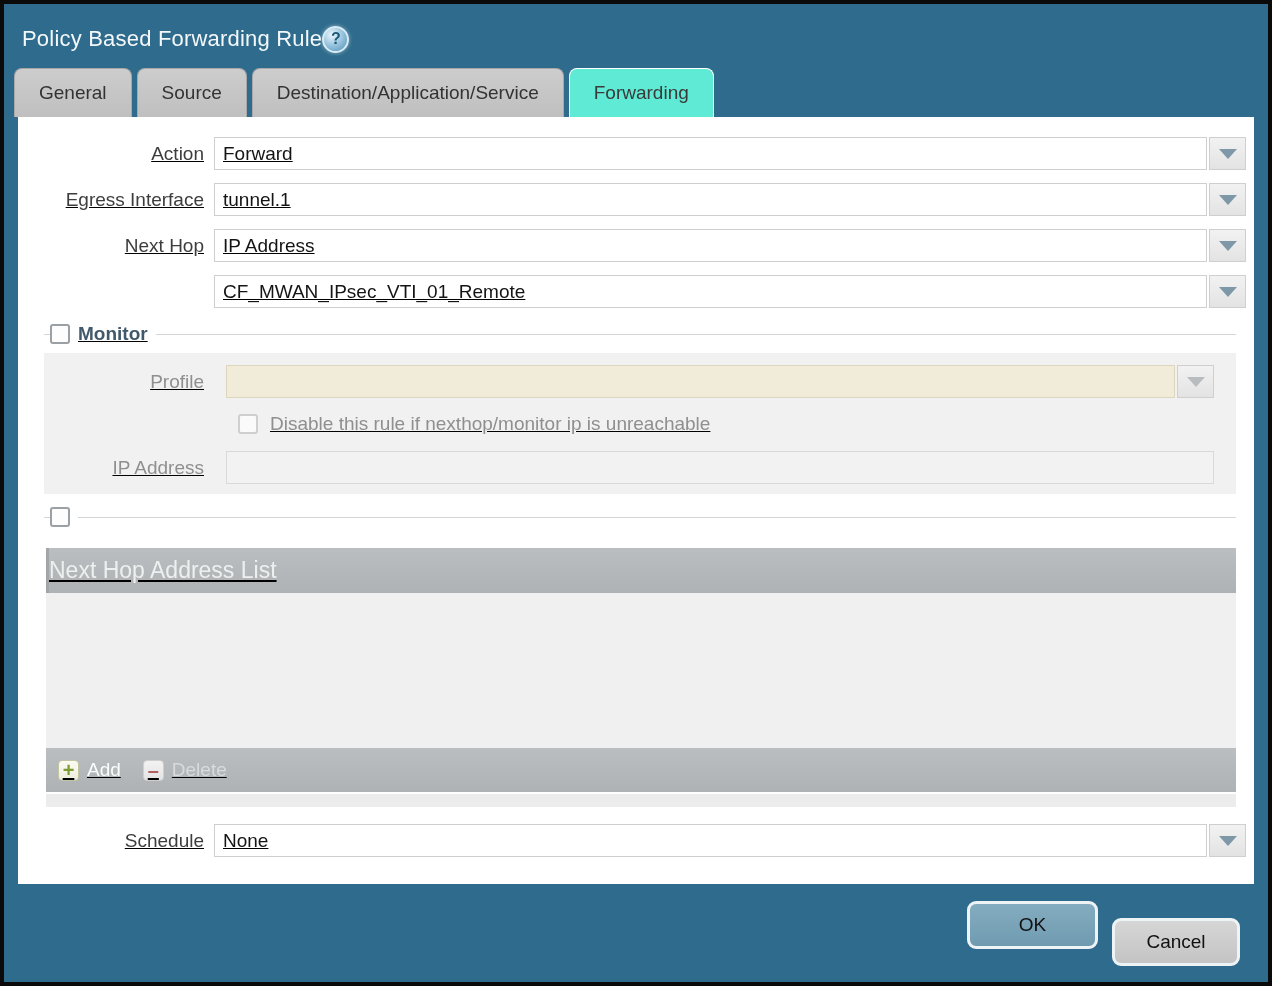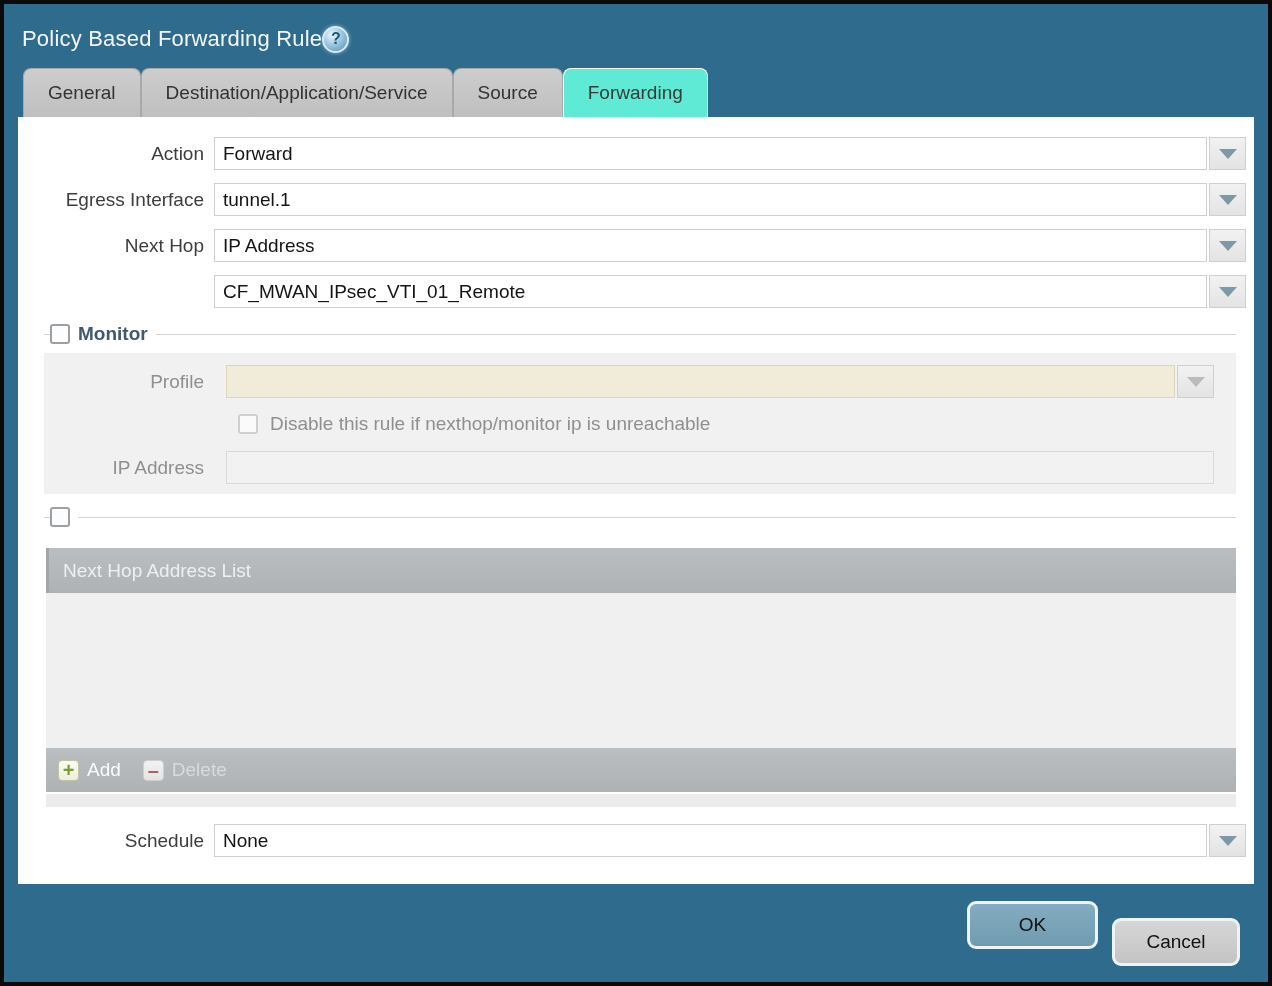"General" .tabs { gap: none -> 5px; padding-left: 19px -> 10px }
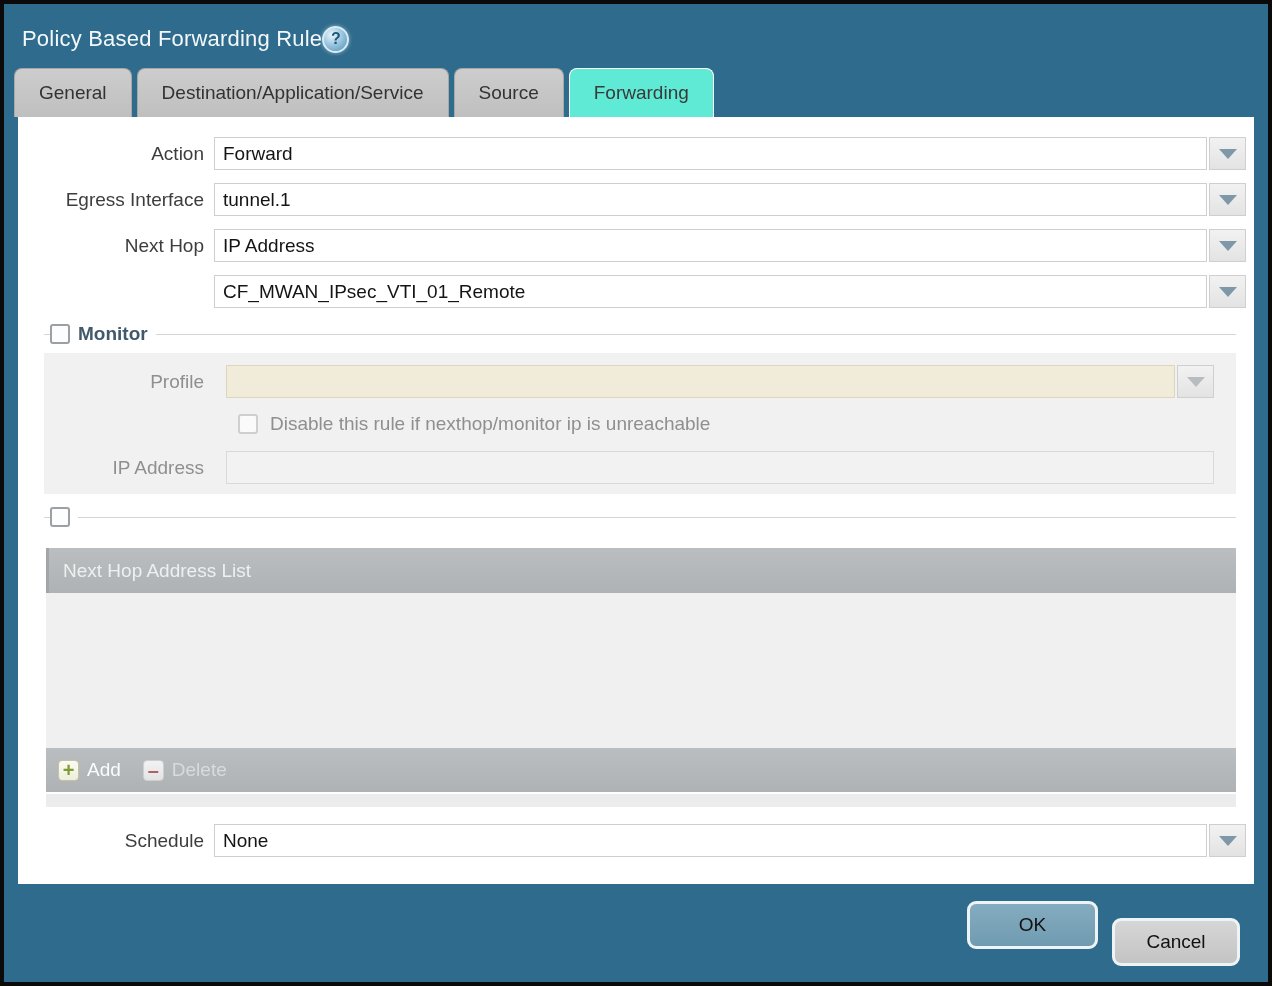"Destination/Application/Service" div.tab { order: before "Source" -> after "Source" }
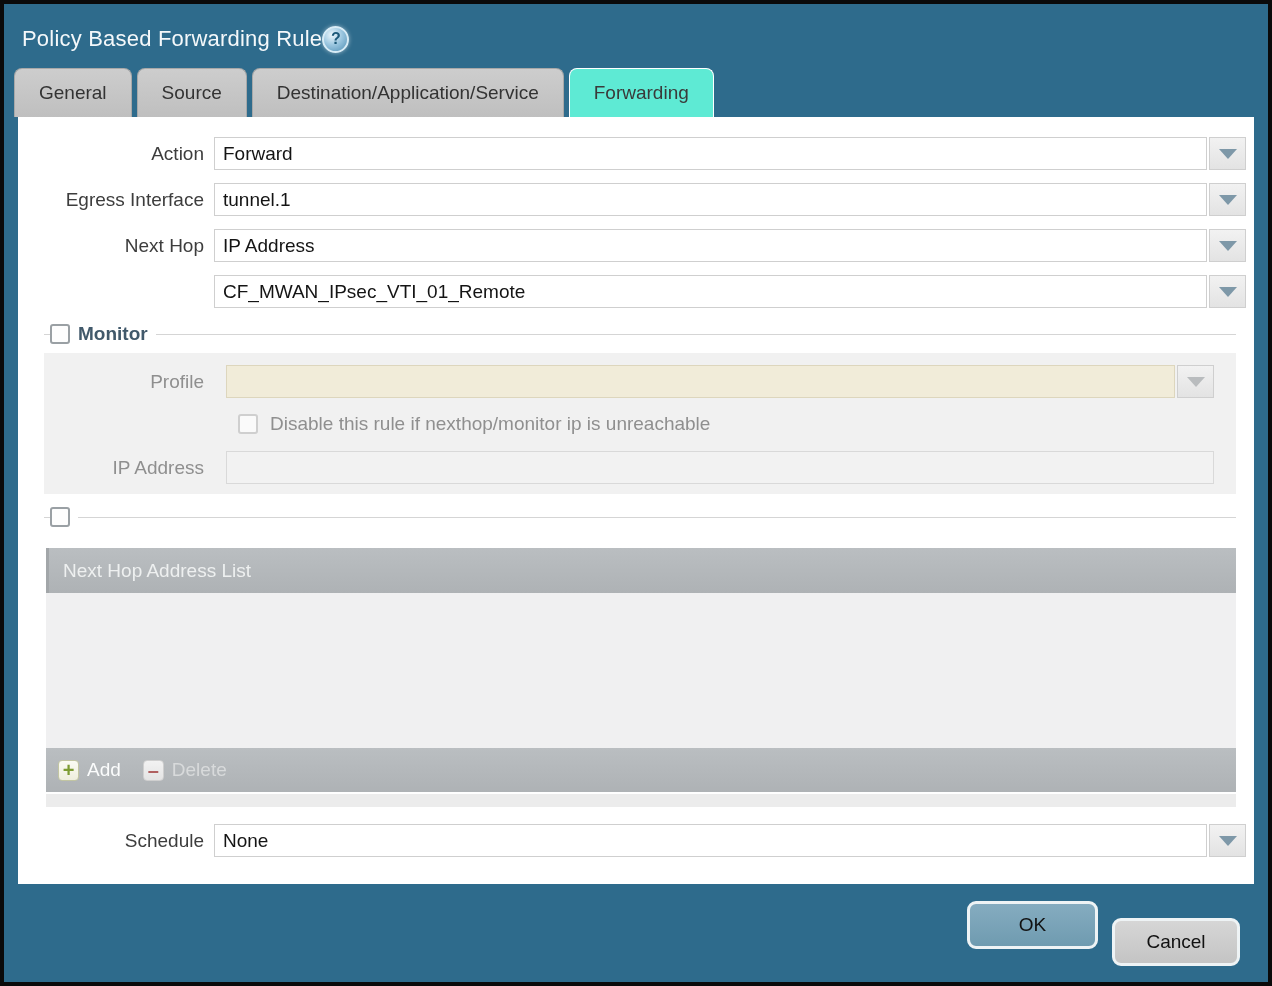"Action" .content { text-decoration: none -> underline }
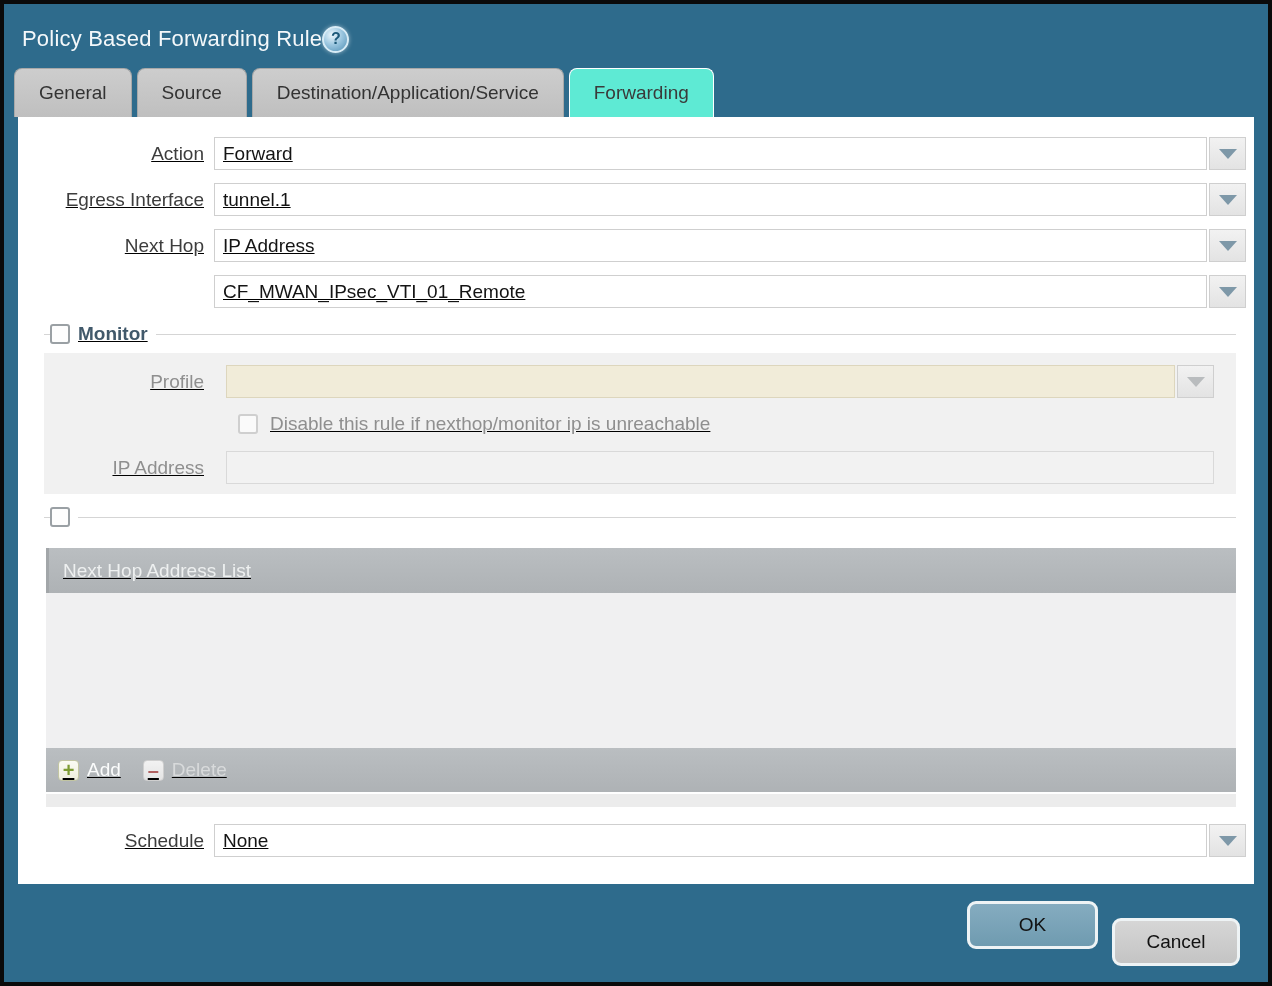"Next Hop Address List" .thead { font-size: 19px -> 23px; padding-left: 14px -> none }
